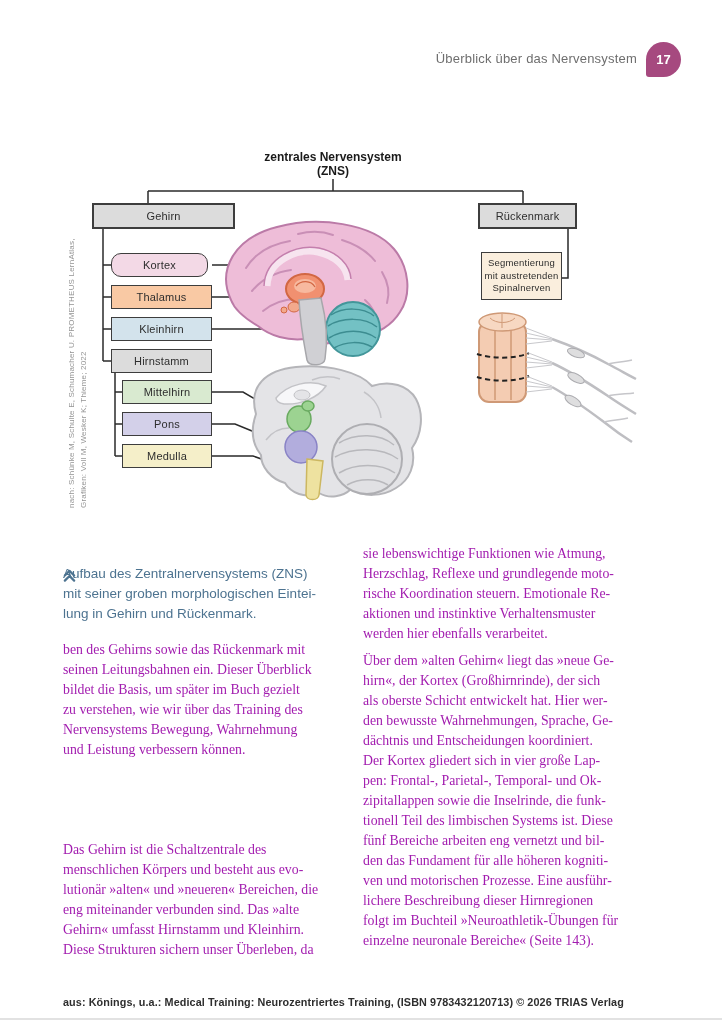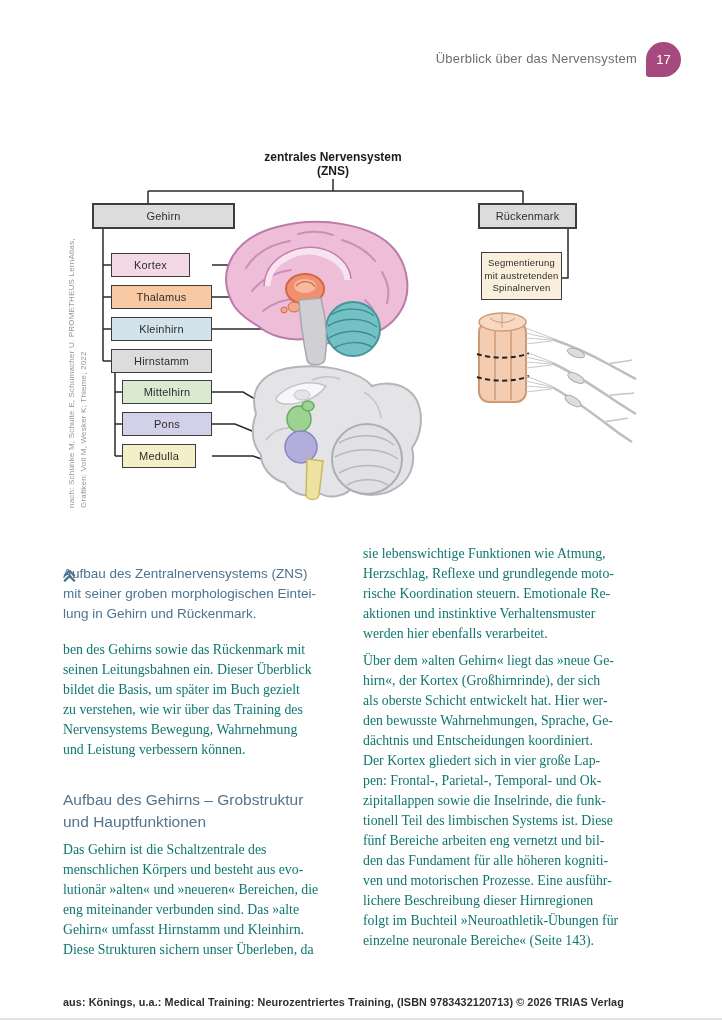"17" .page-badge { font-weight: normal -> bold }
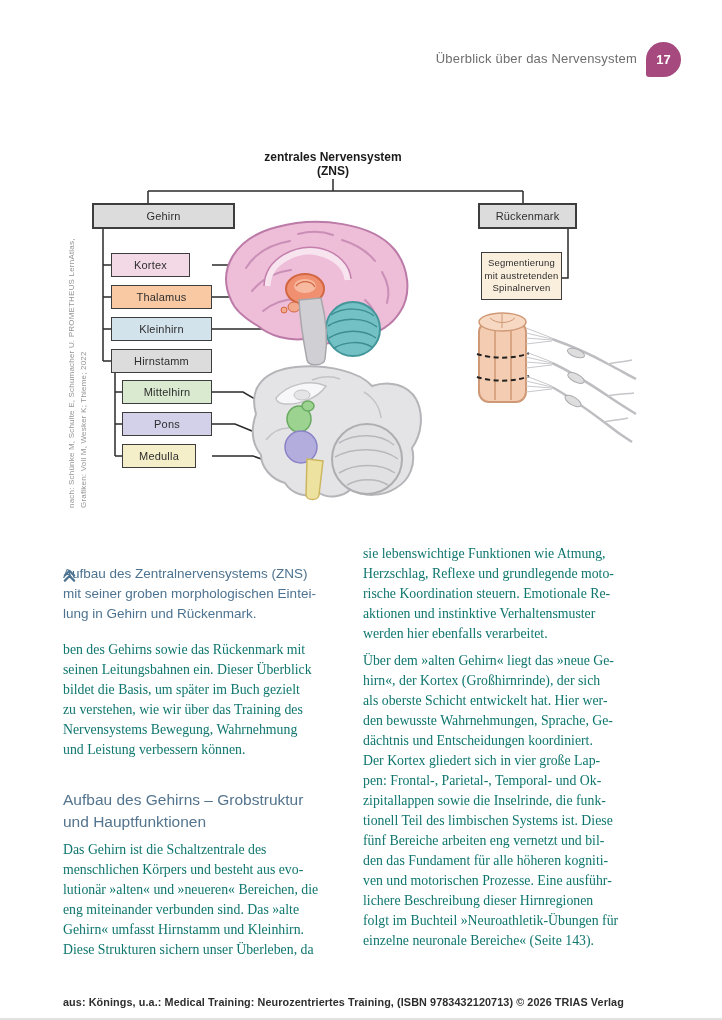"Kortex" .nb-kortex { border-radius: none -> 10px; width: 79px -> 97px }
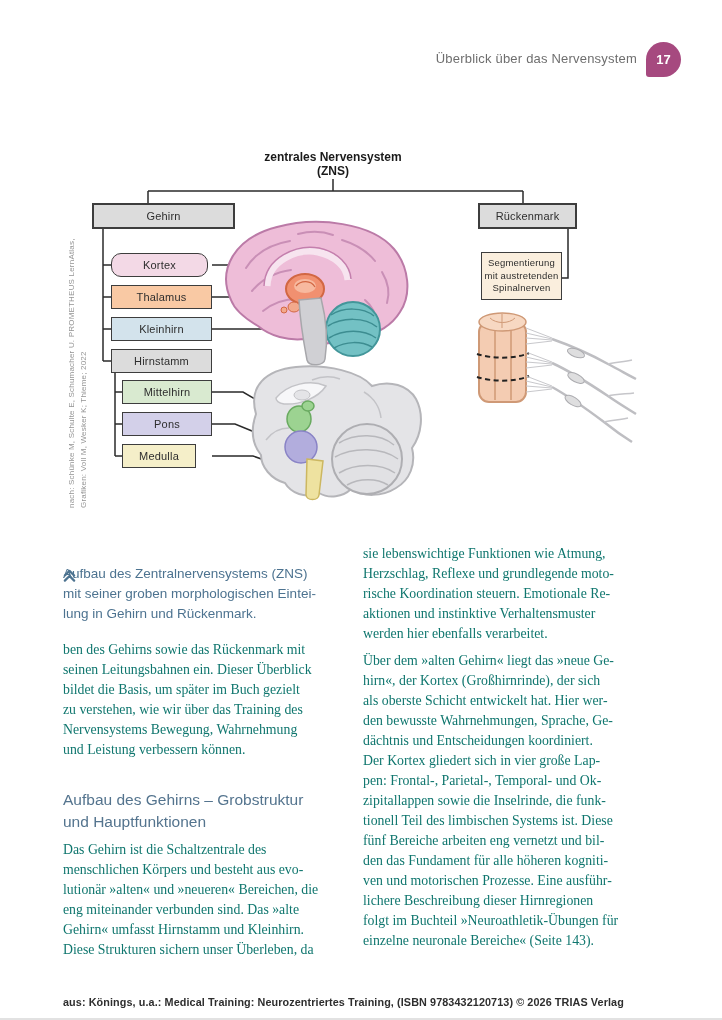"Medulla" .nb-medulla { width: 74px -> 90px }
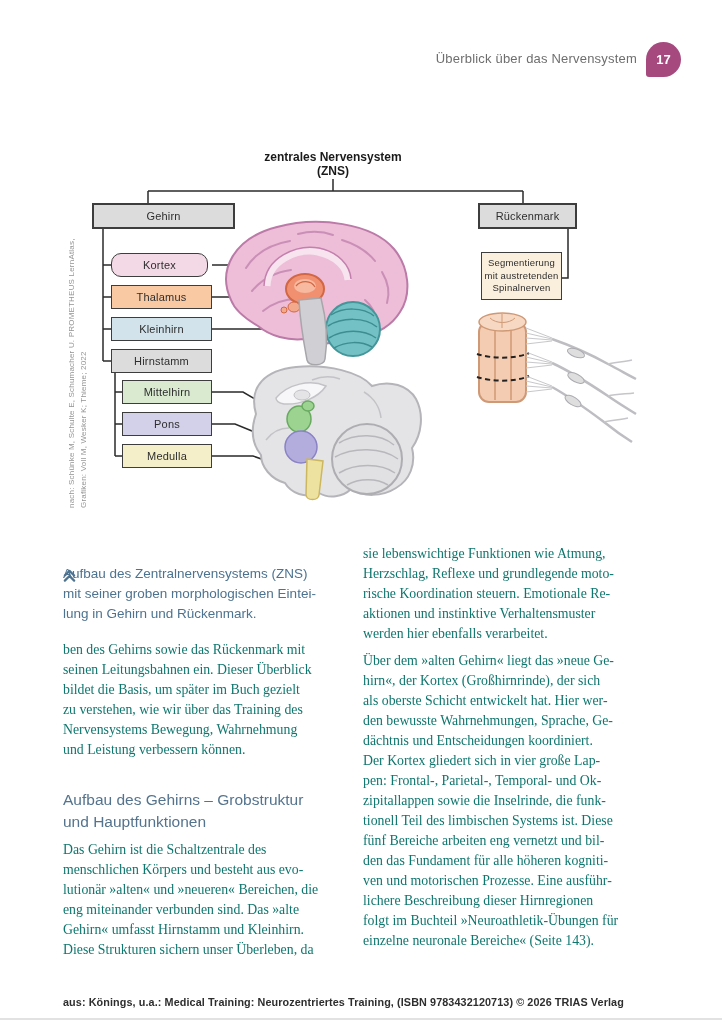"sie lebenswichtige Funktionen wie" .body-text { color: #0f766e -> #a21caf }
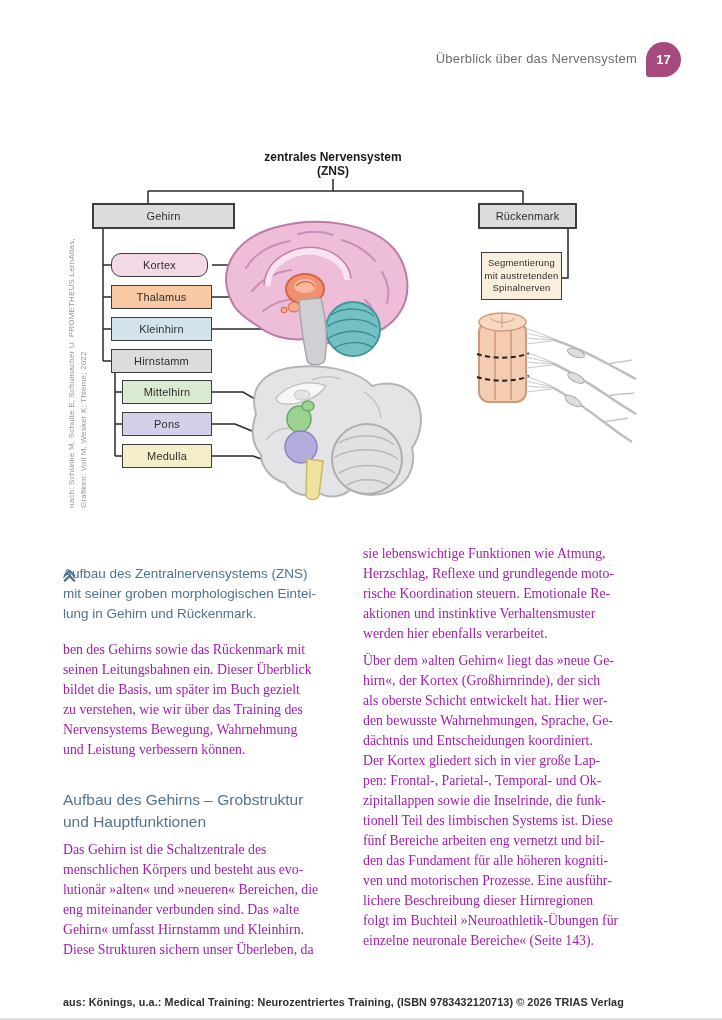"Aufbau des Gehirns – Grobstruktur" div.section-heading { html: <div>Aufbau des Gehirns – Grobstruktur und Hauptfunktionen</div> -> none }
